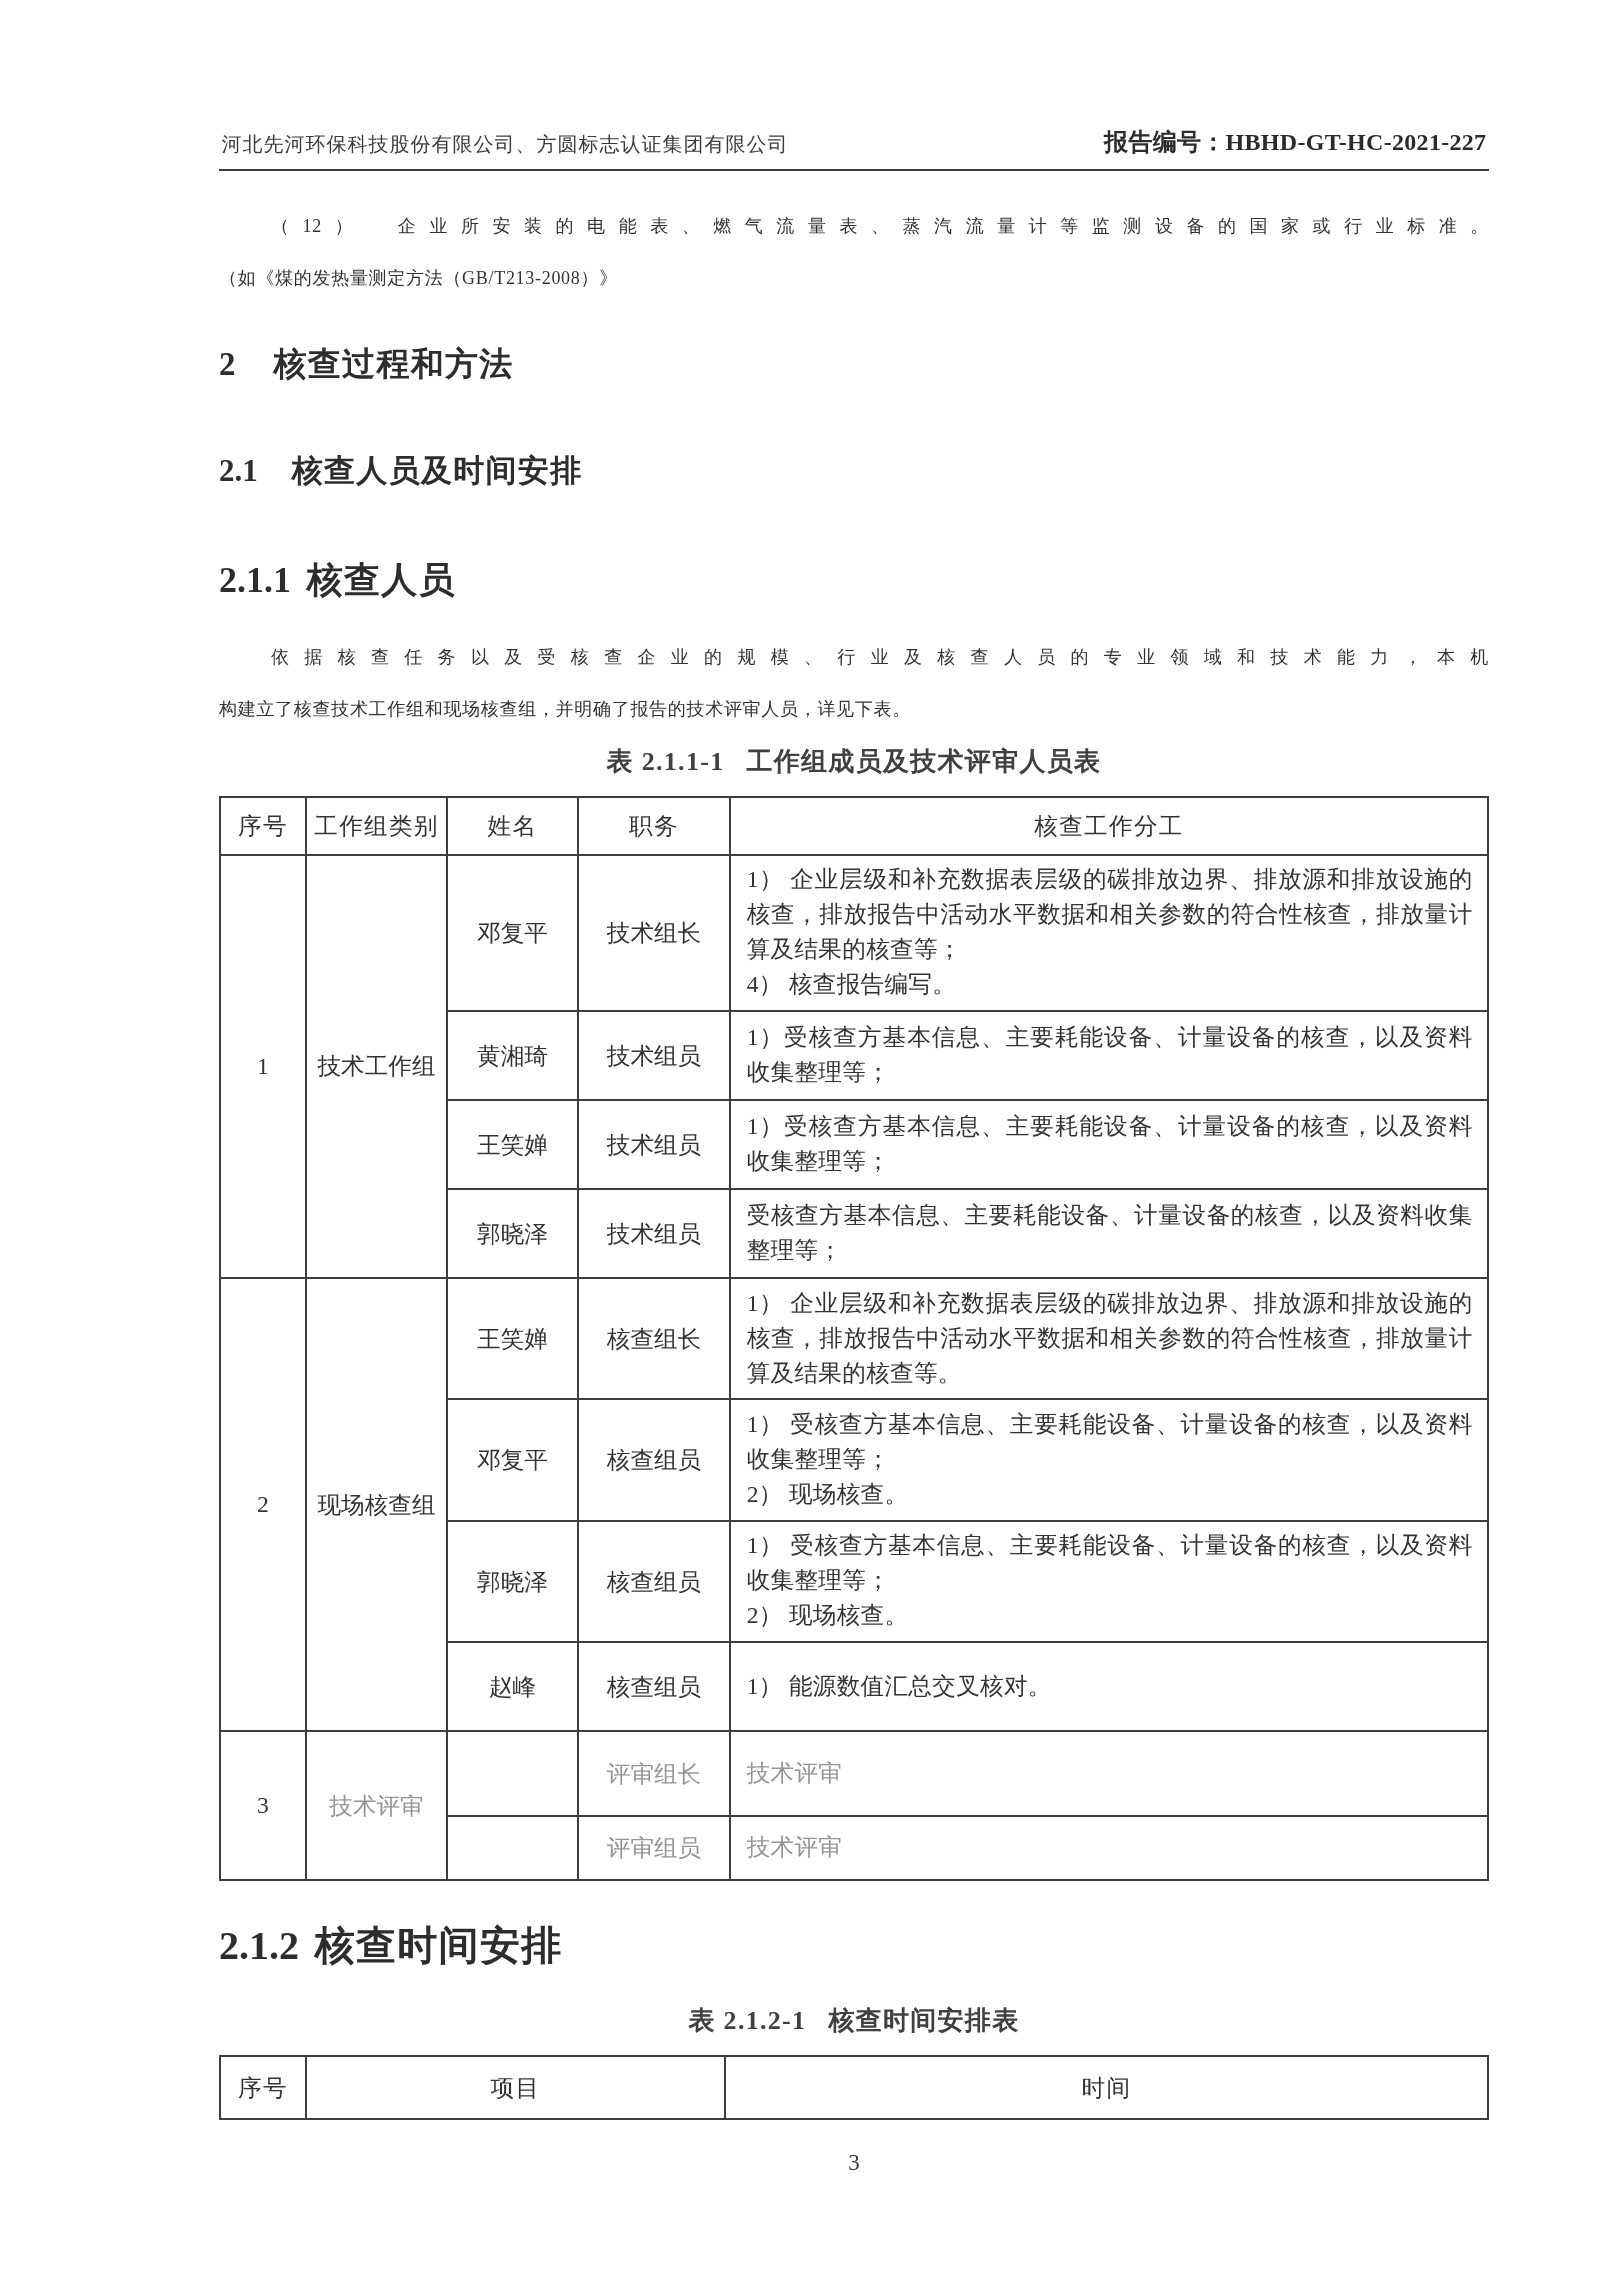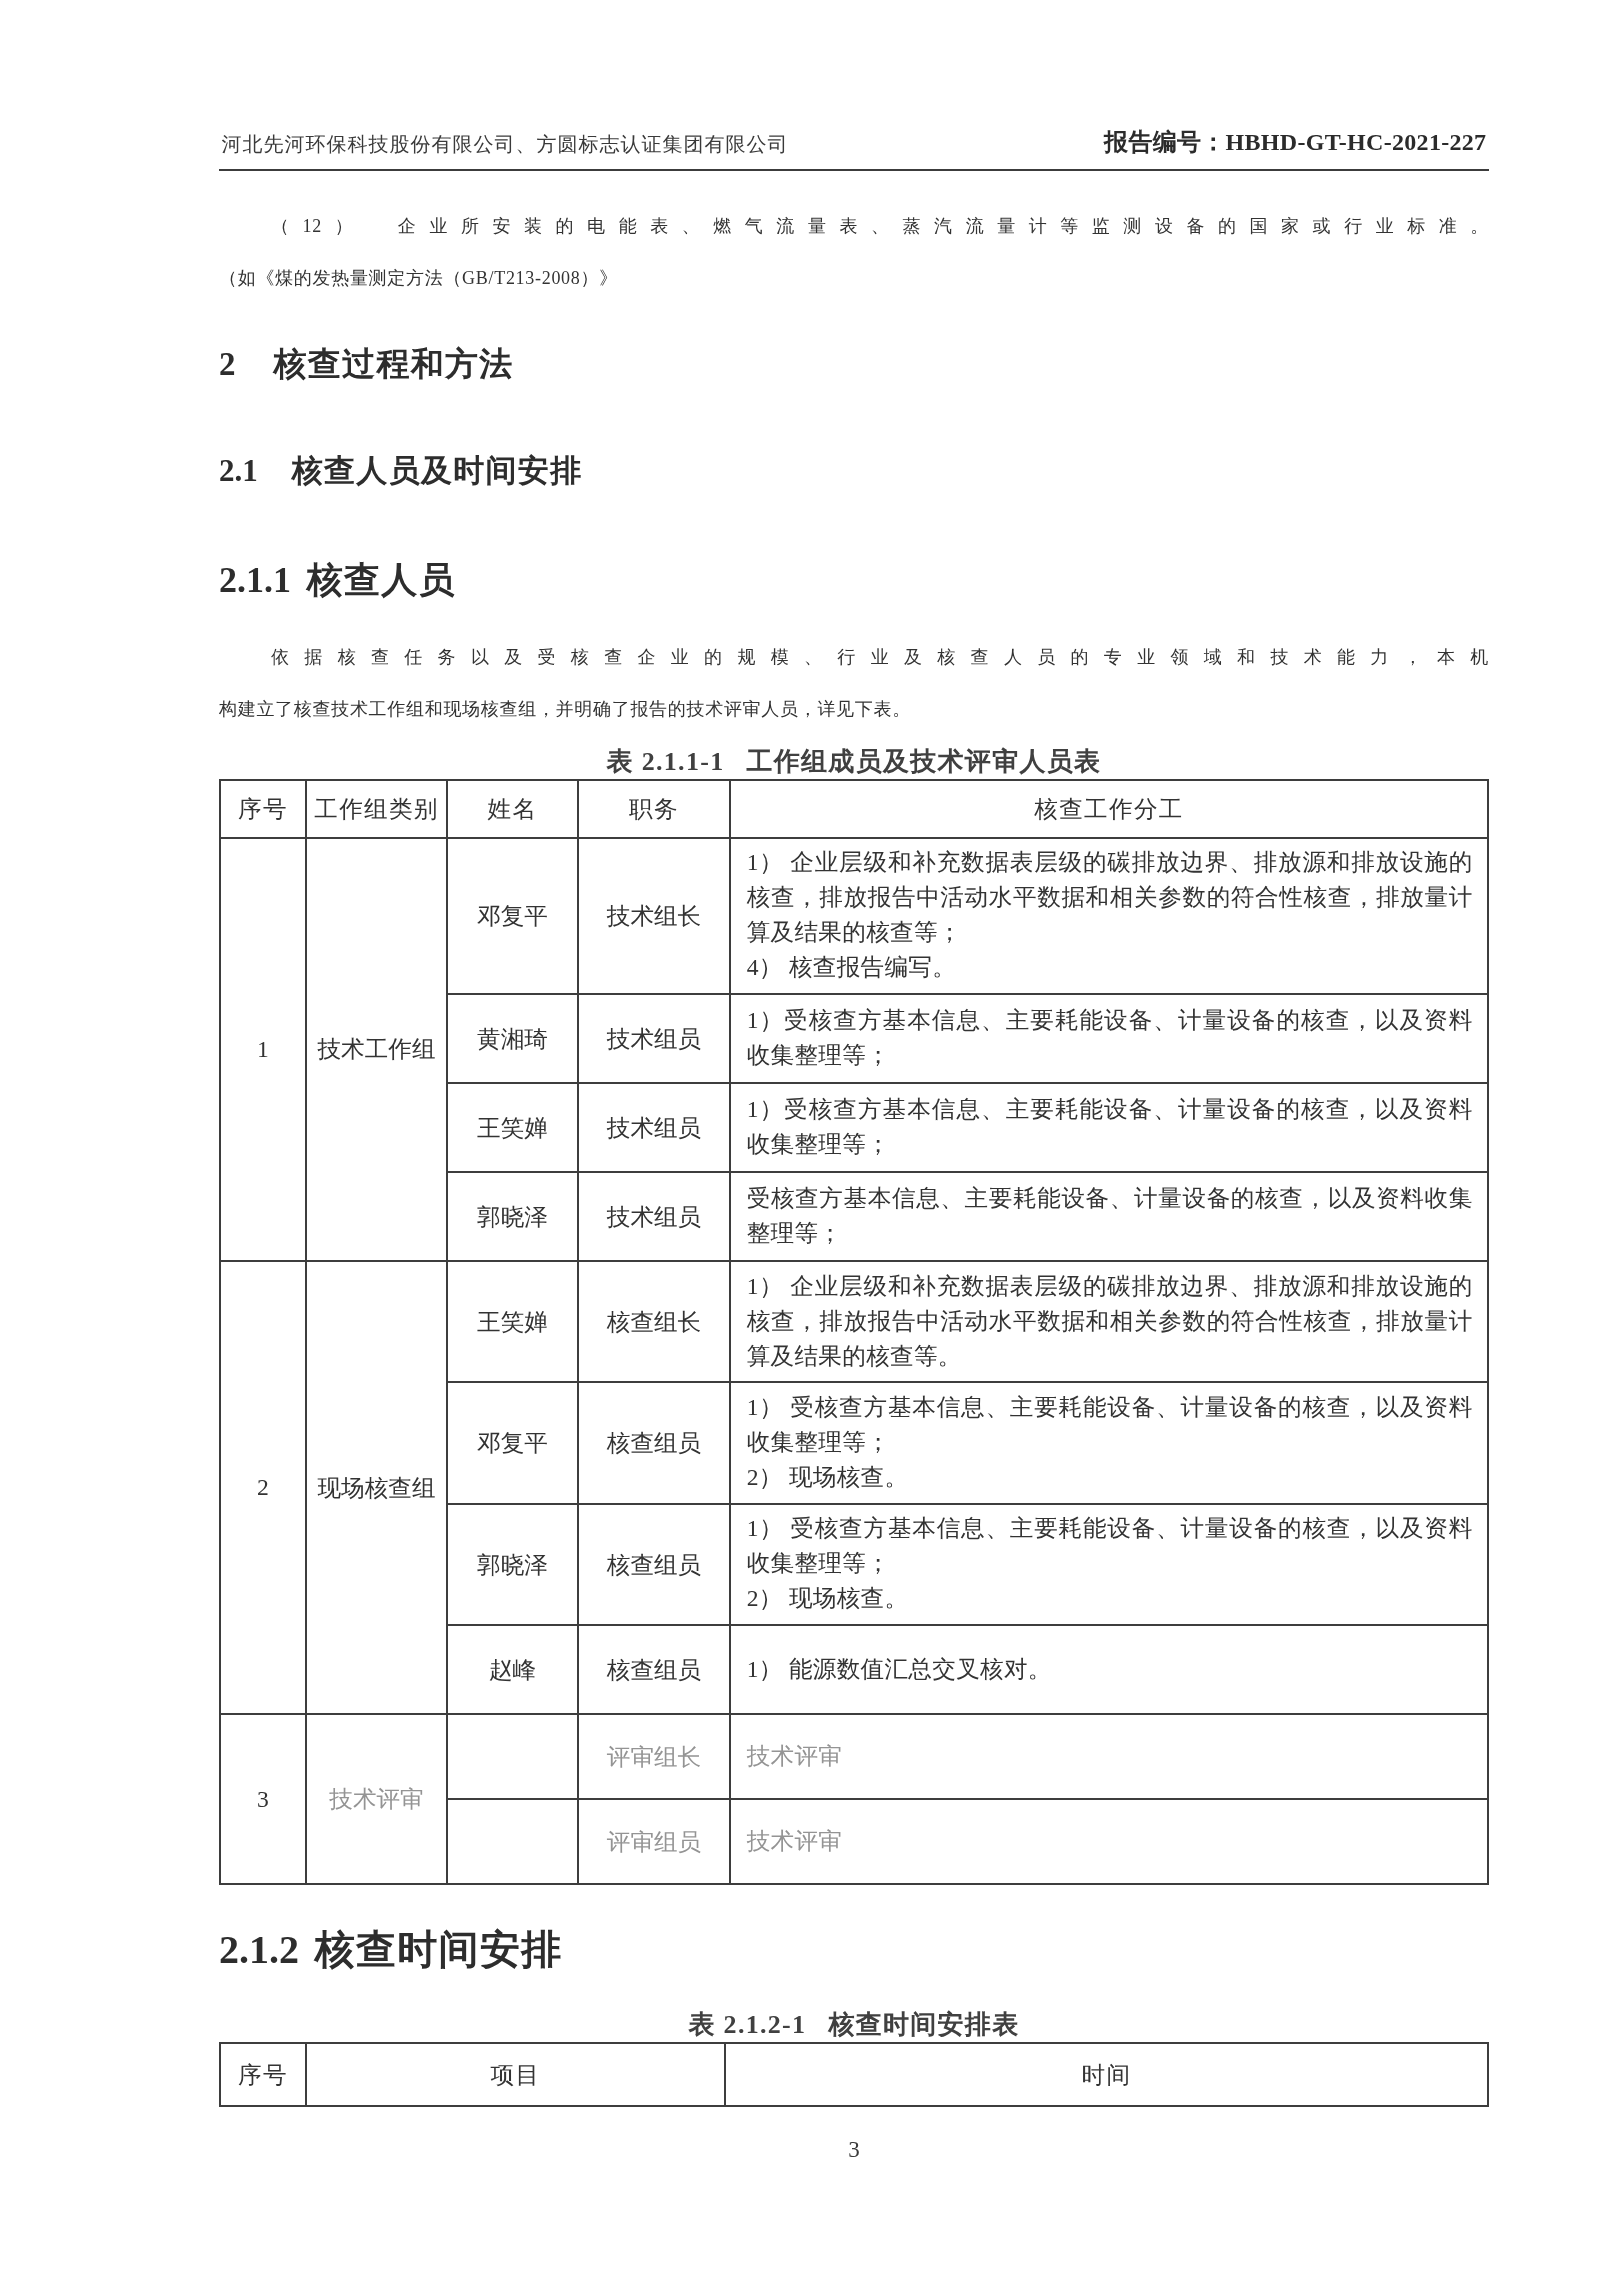"序号" table { margin-top: 0 -> 17px }
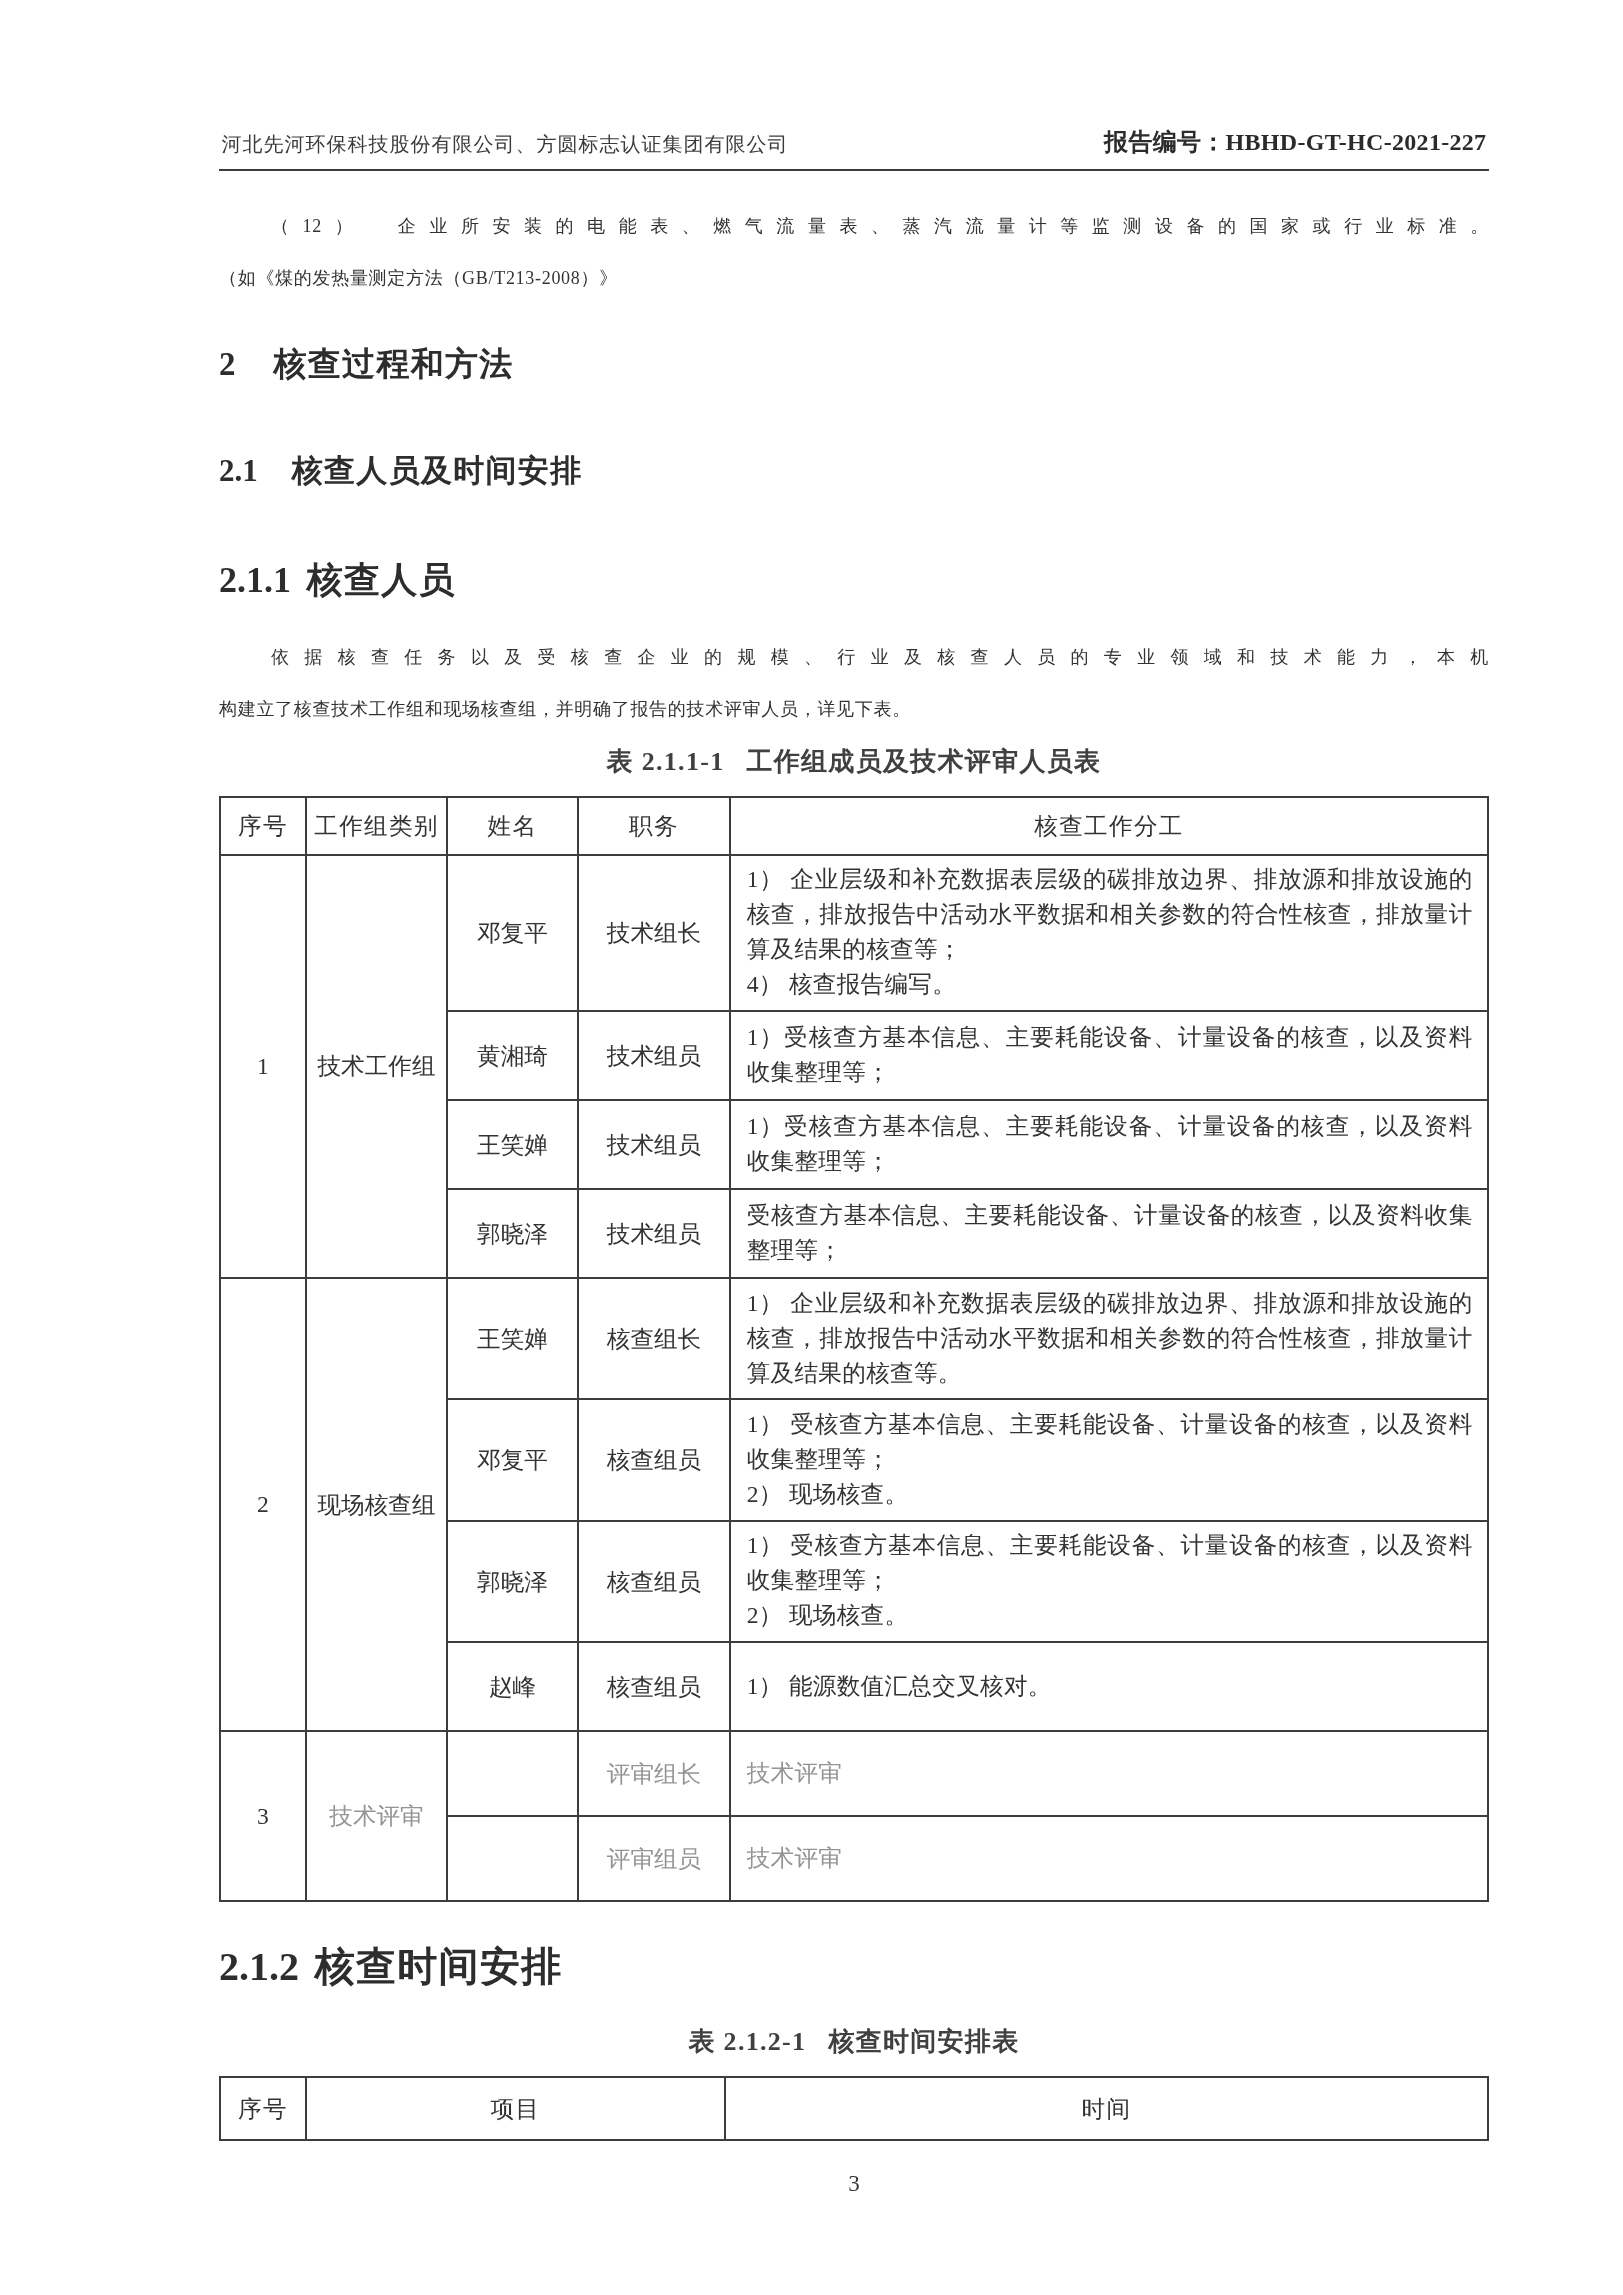"评审组员" tr.member-row { height: 85px -> 64px }
